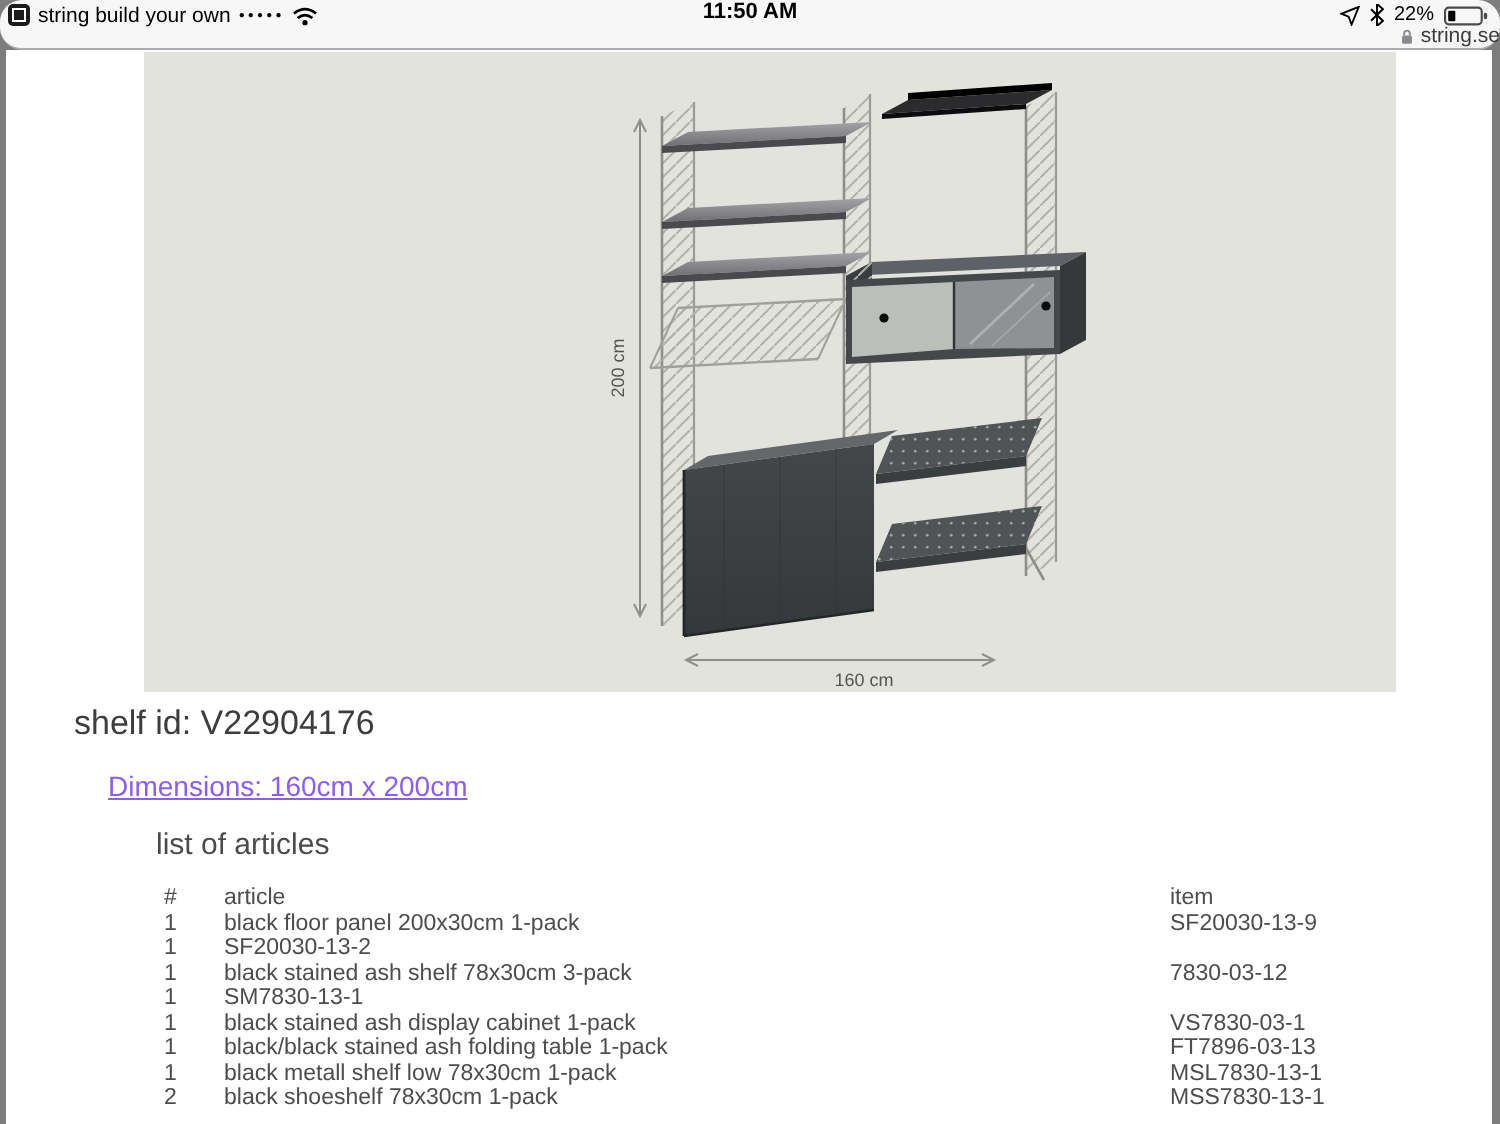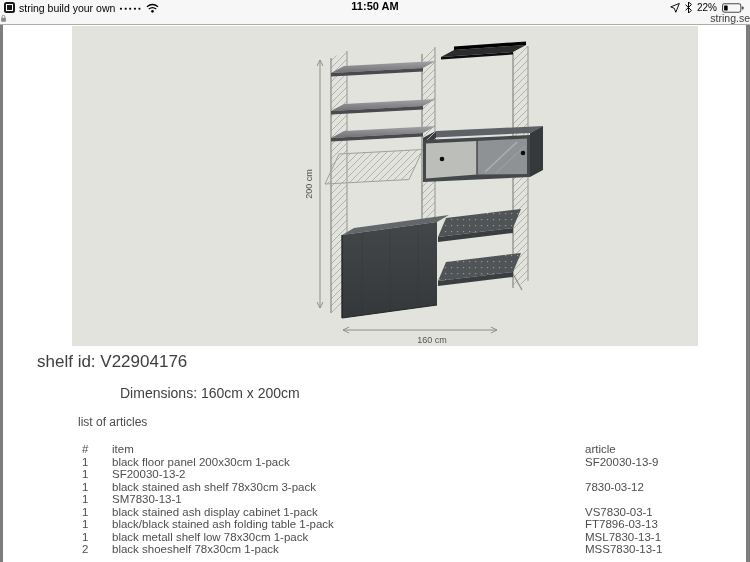"string build your own" .status-bar { border-radius: none -> 11px }
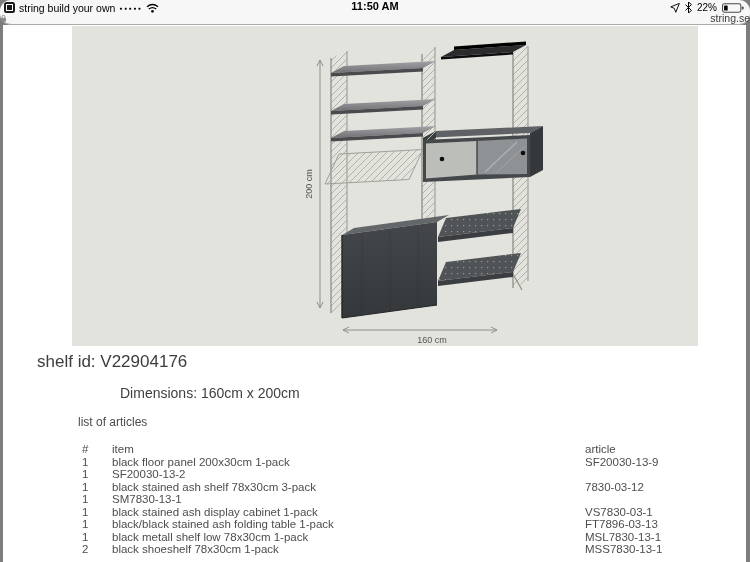"string.se" .sb-url { justify-content: space-between -> flex-end }
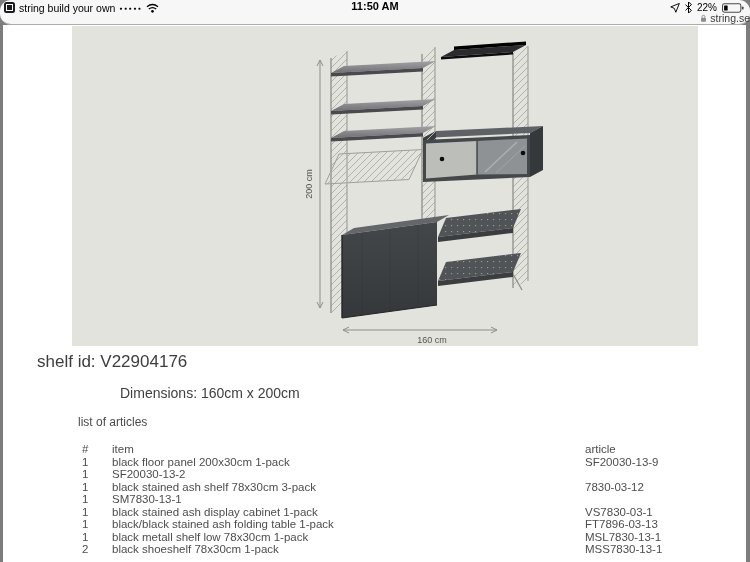"Dimensions: 160cm x 200cm" .dims { color: #404040 -> #8b5cf6; margin: 16px 0 0 117px -> 16px 0 0 51px; text-decoration: none -> underline }
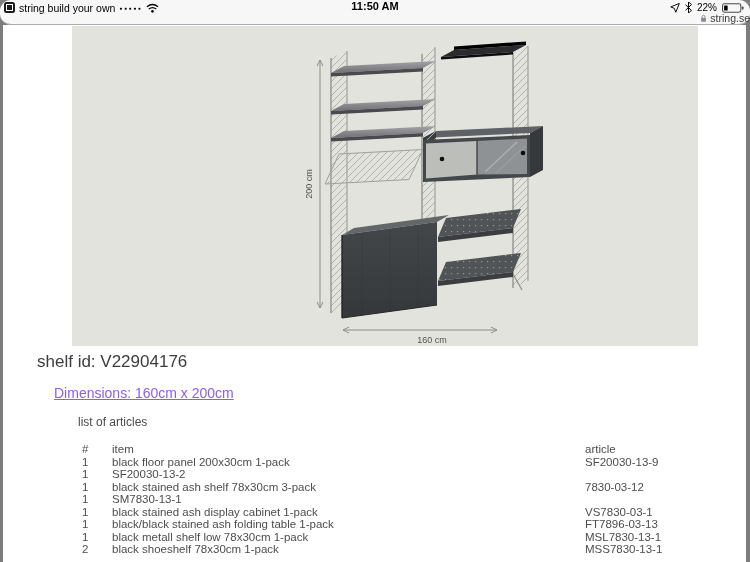"list of articles" .list-title { font-size: 12px -> 15px }
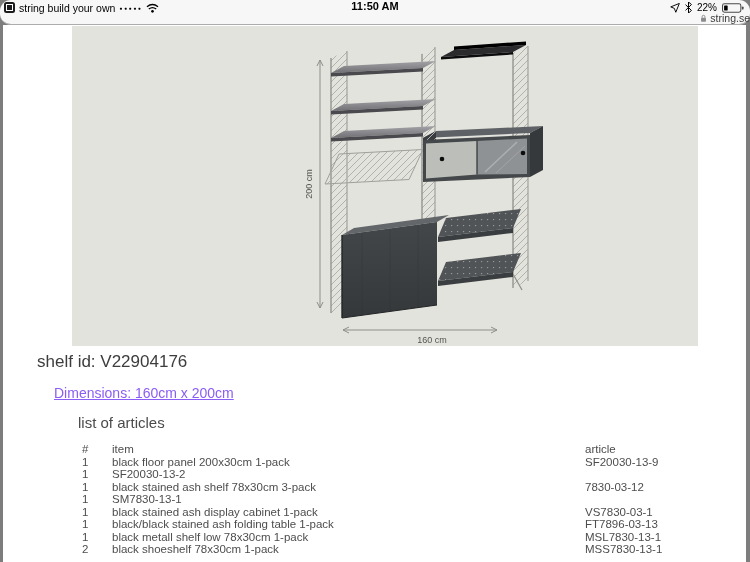"item" div.cell { order: before "article" -> after "article" }
